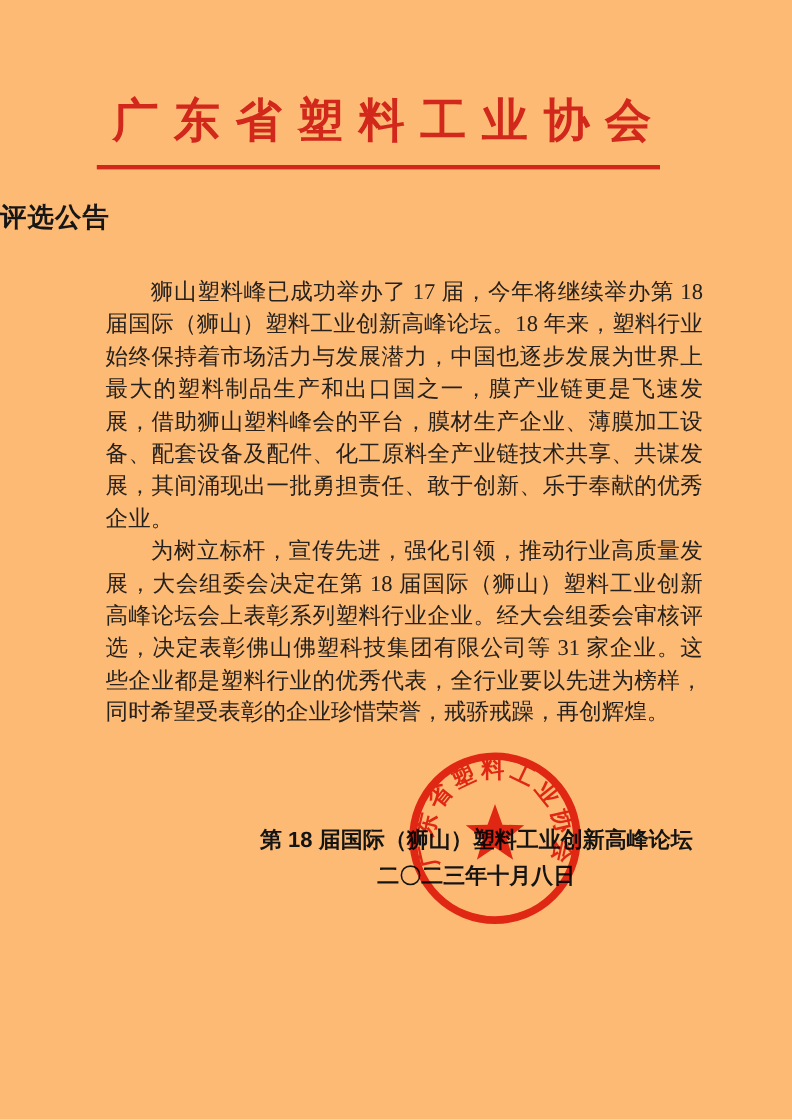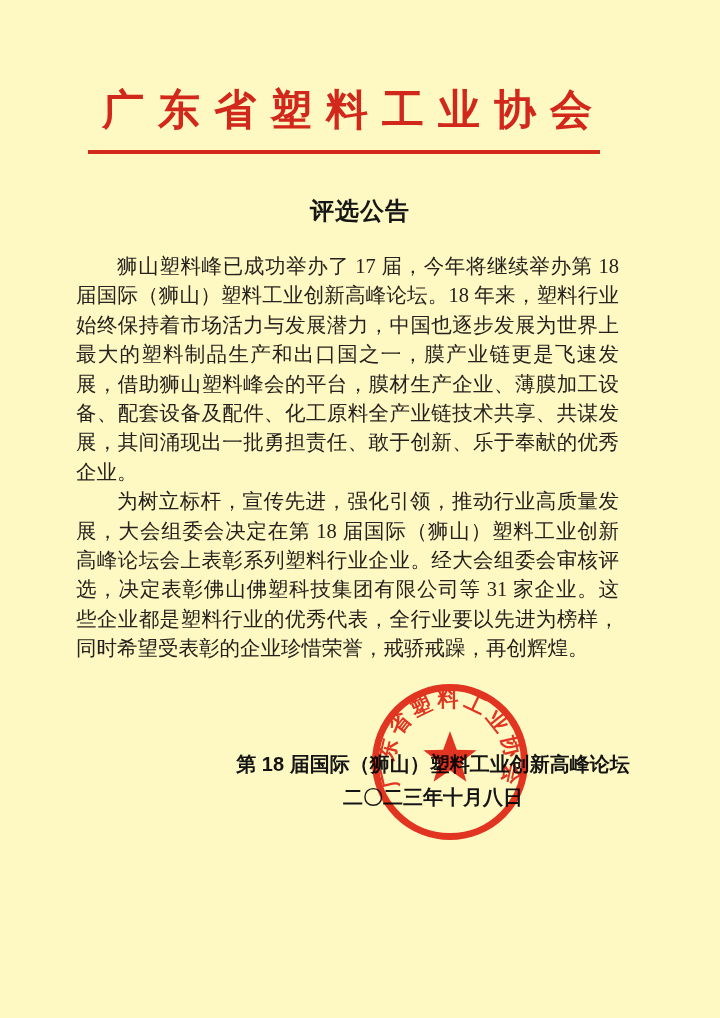"广东省塑料工业协会" .page { background: #fef9c3 -> #fdba74 }
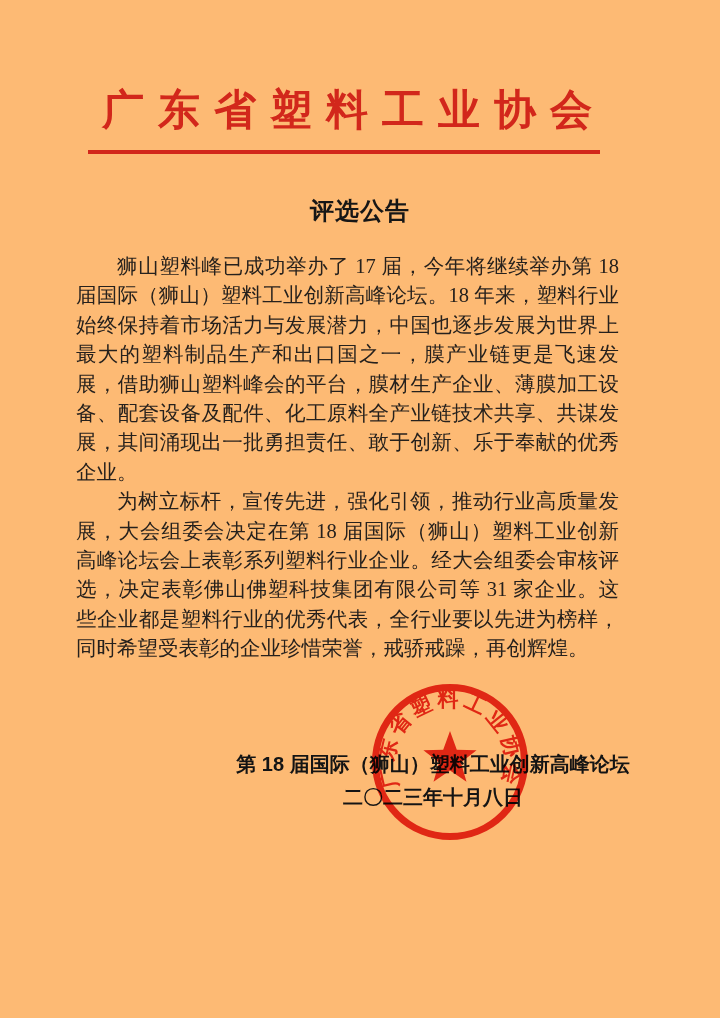"评选公告" .doc-title { text-align: center -> none; top: 195px -> 181px }
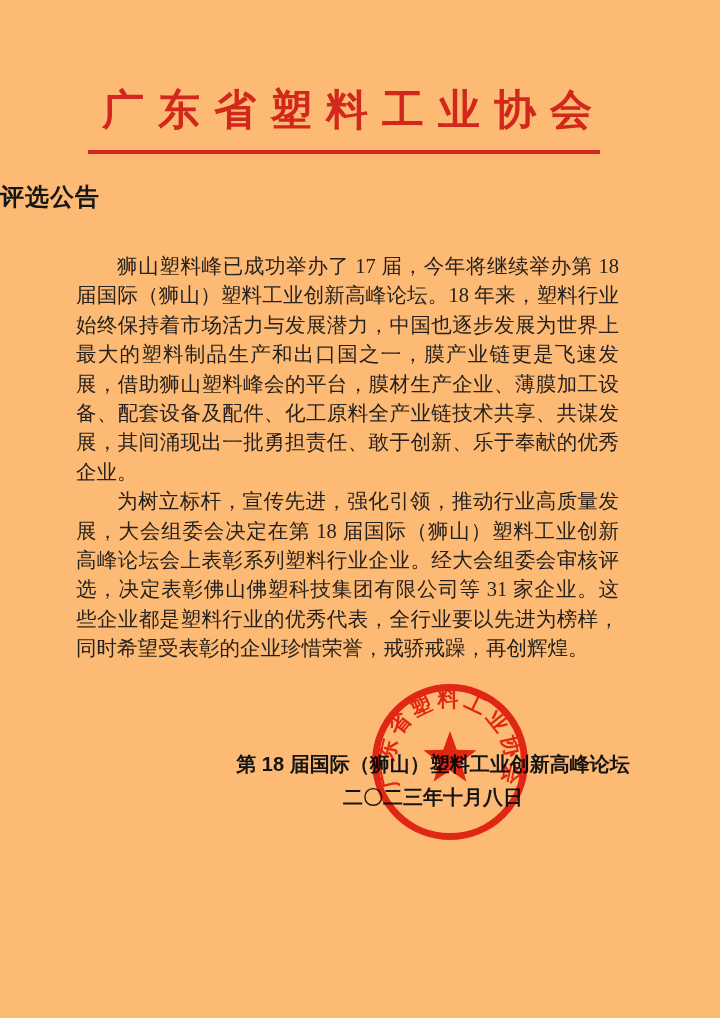"狮山塑料峰已成功举办了 17 届，今年将继续举办第 18" .body-text { left: 76px -> 96px }
